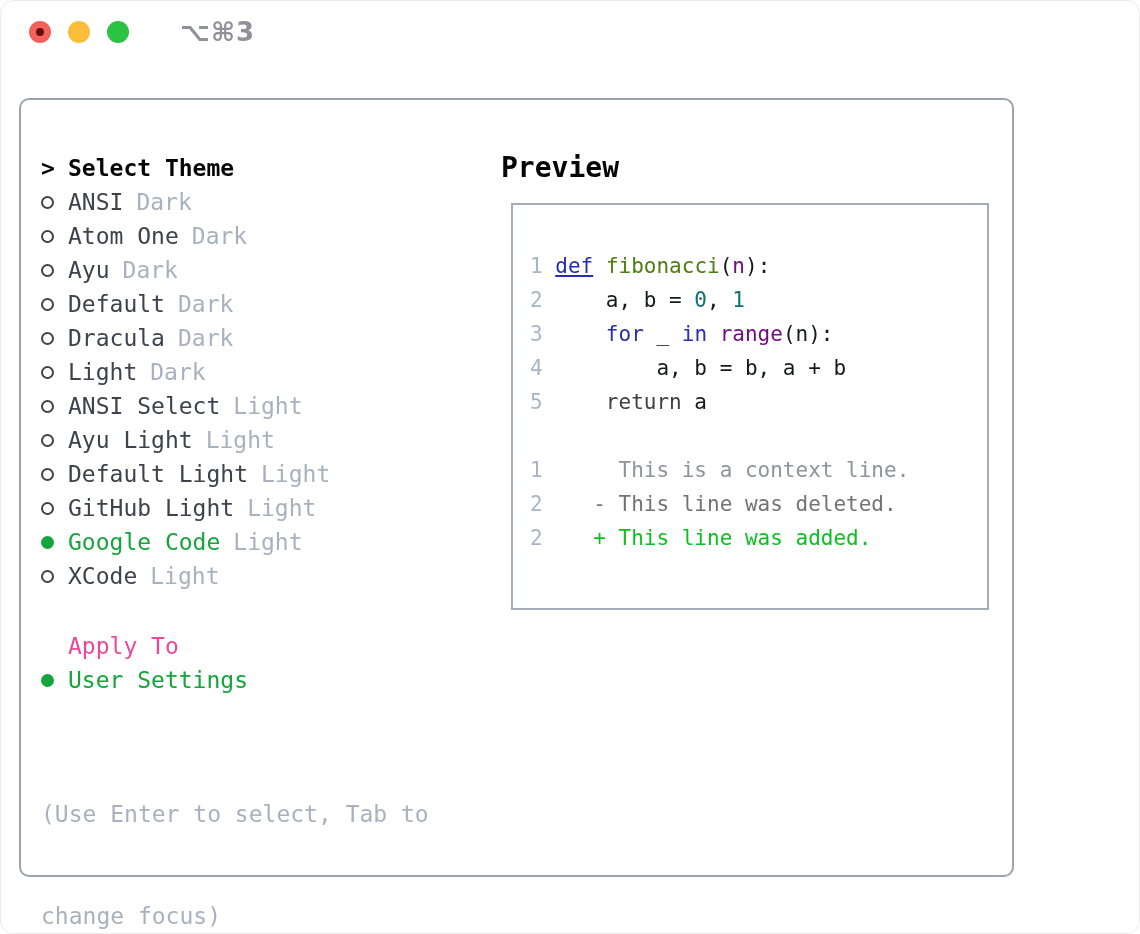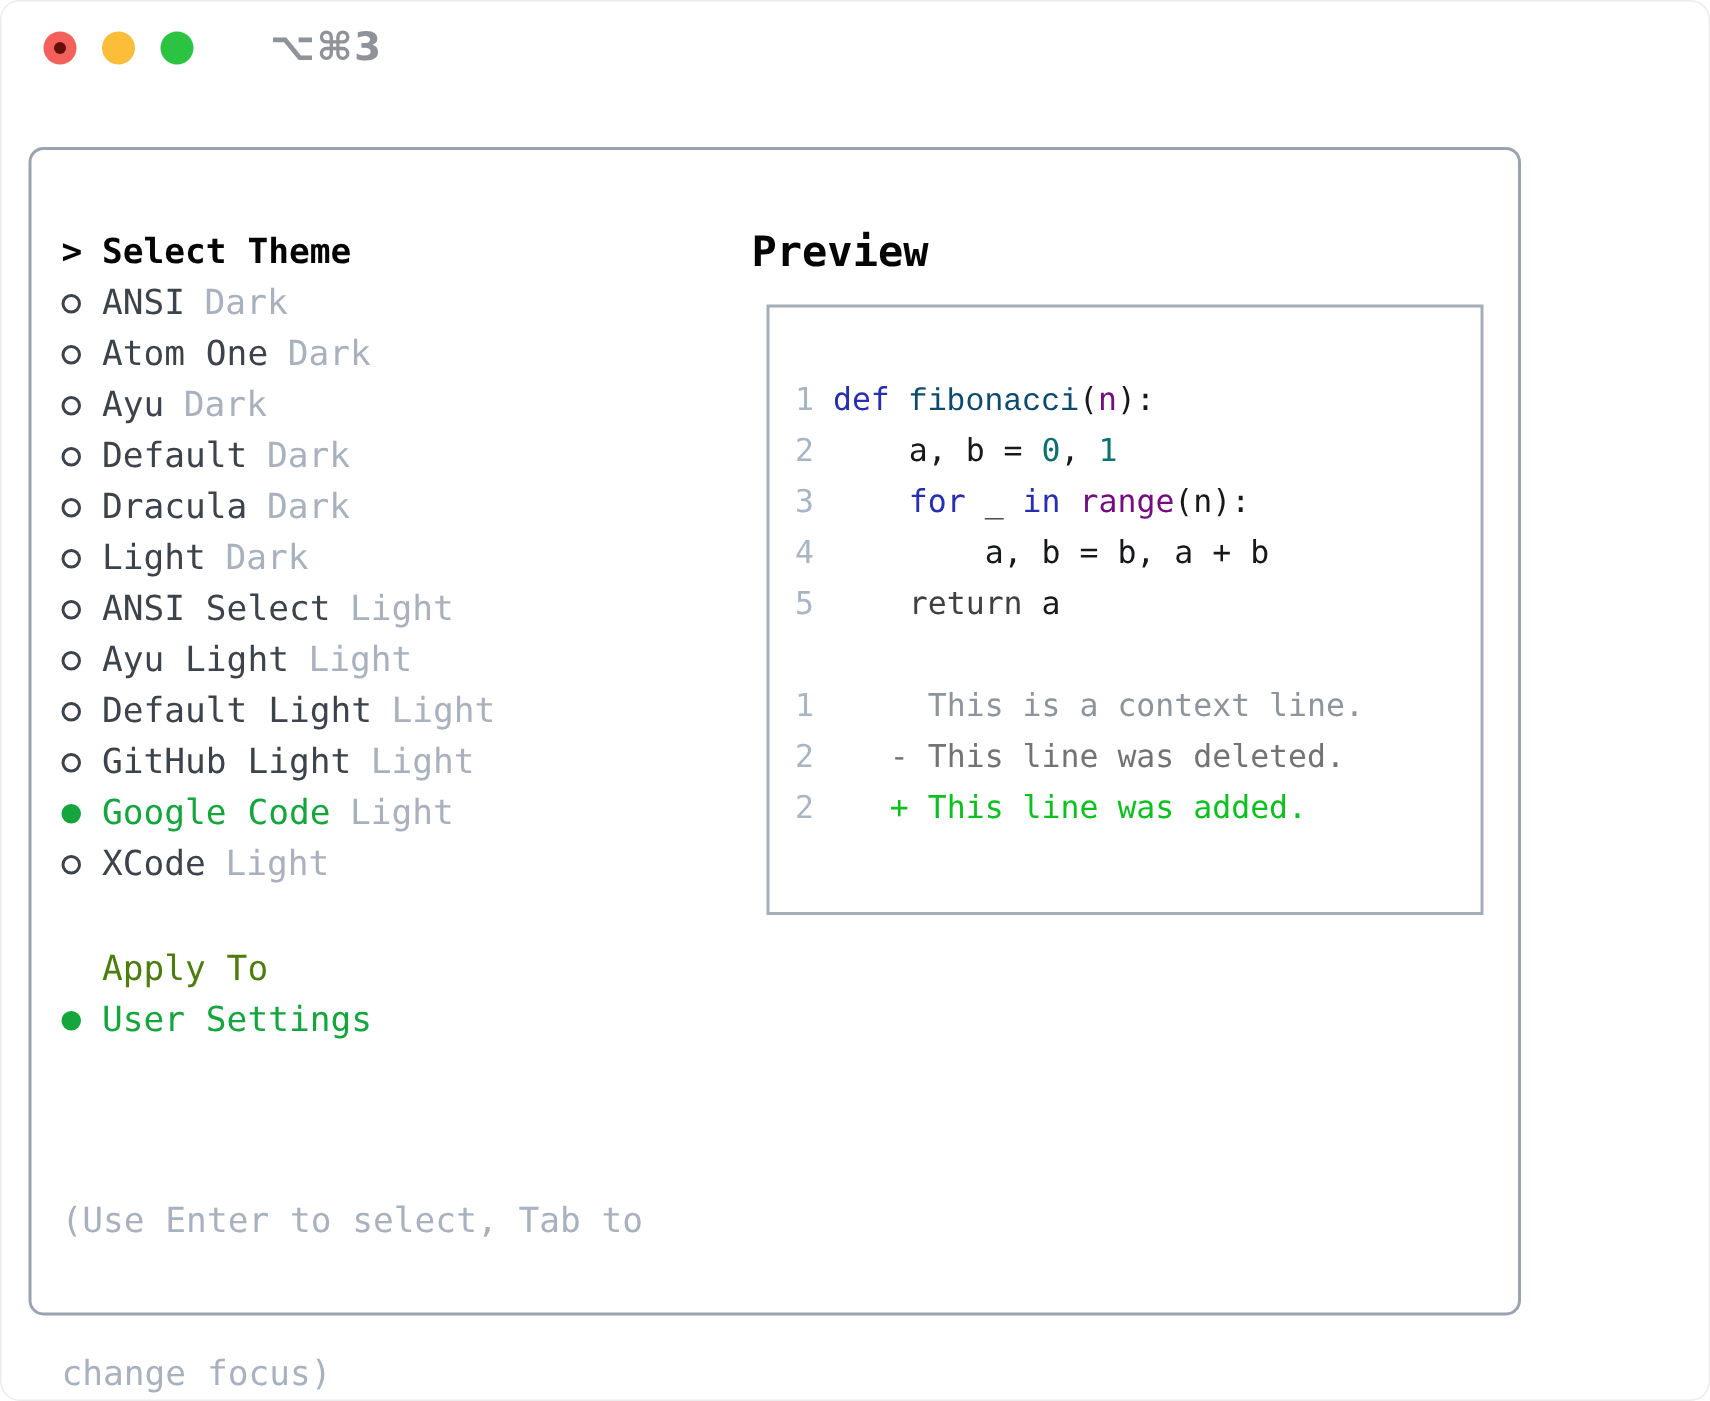"def" span { text-decoration: none -> underline }
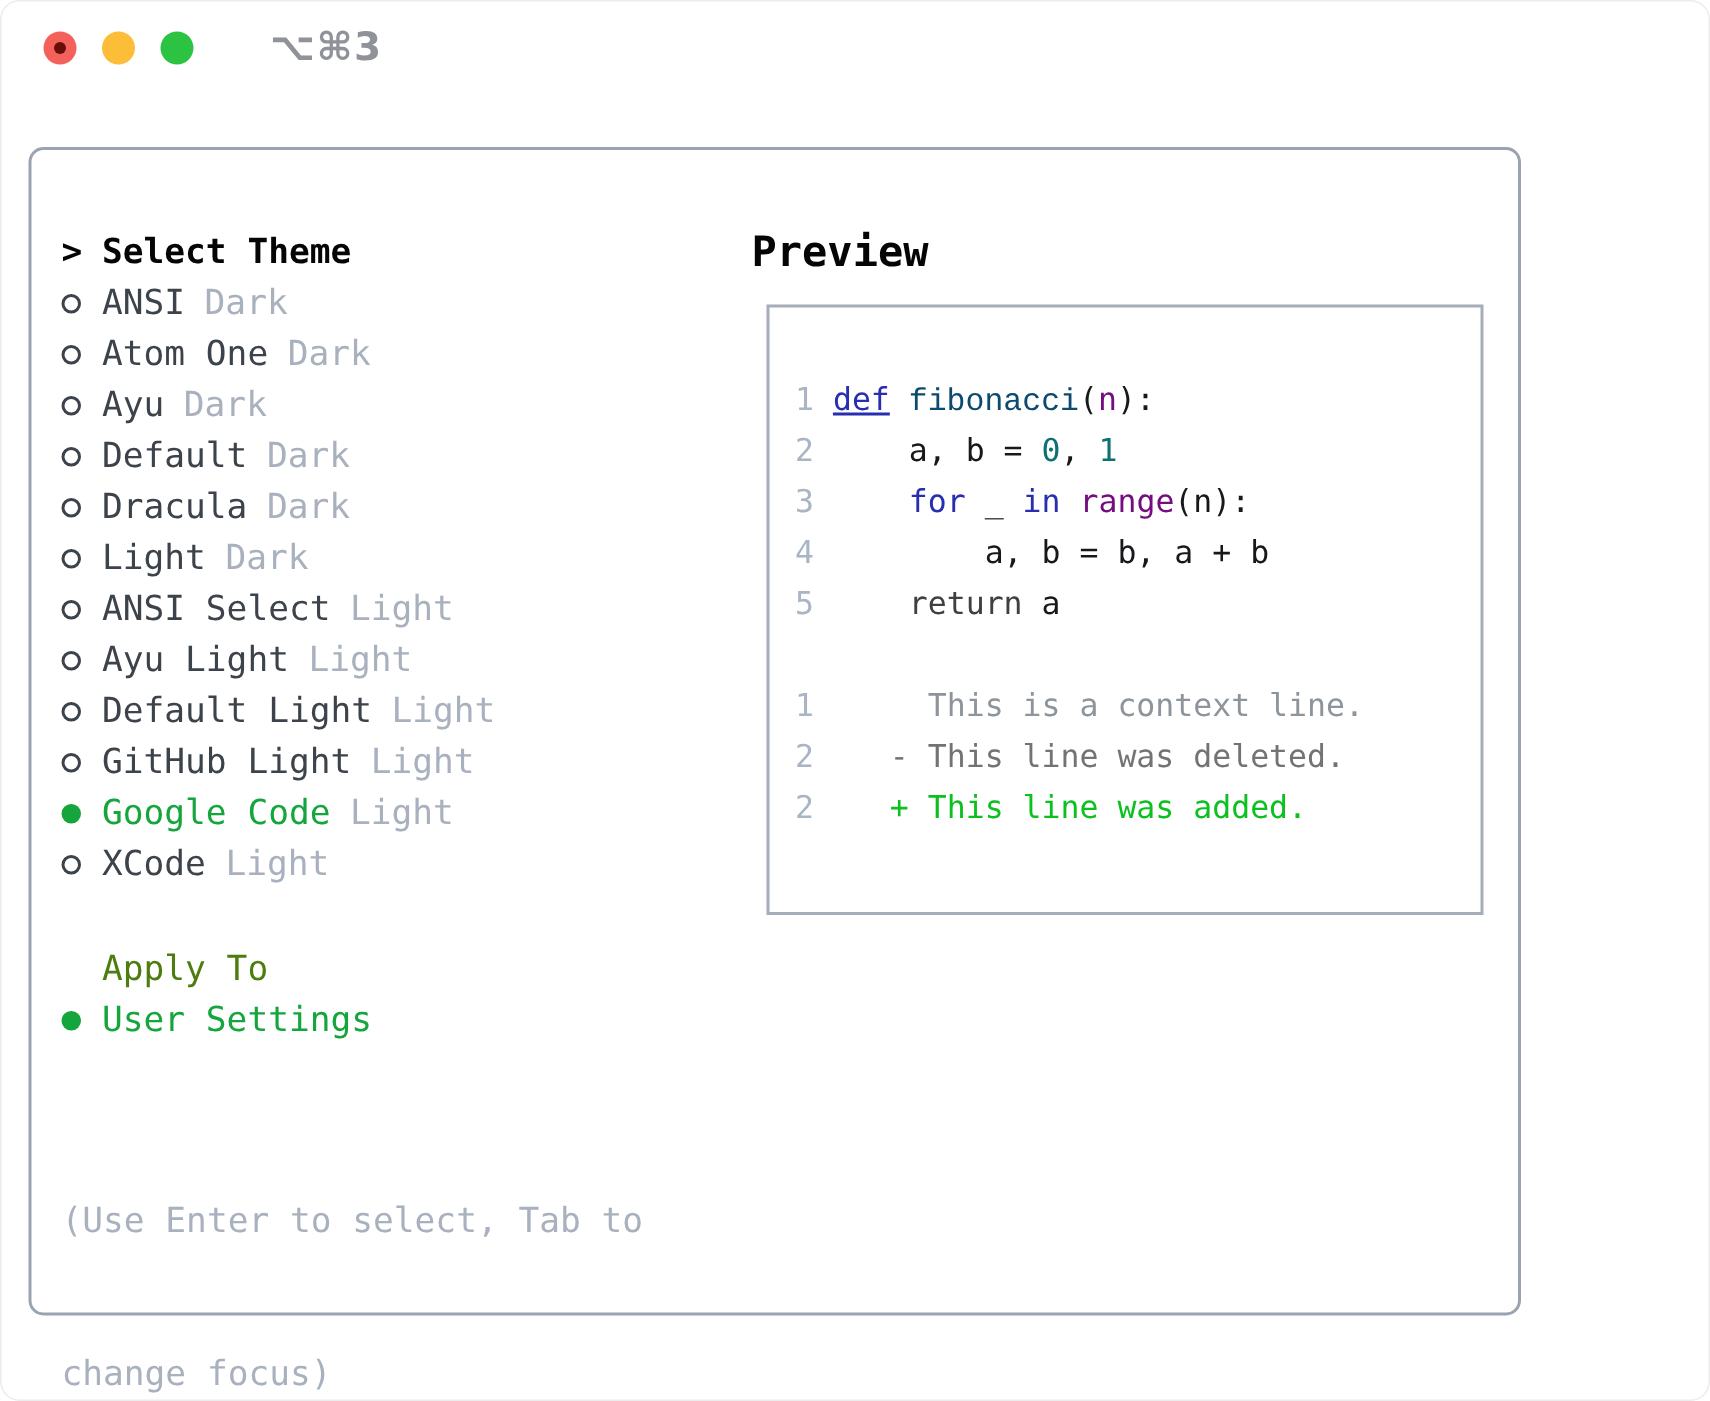"fibonacci" span { color: #0c4a6e -> #4d7c0f; font-family: Liberation Mono, monospace -> none }
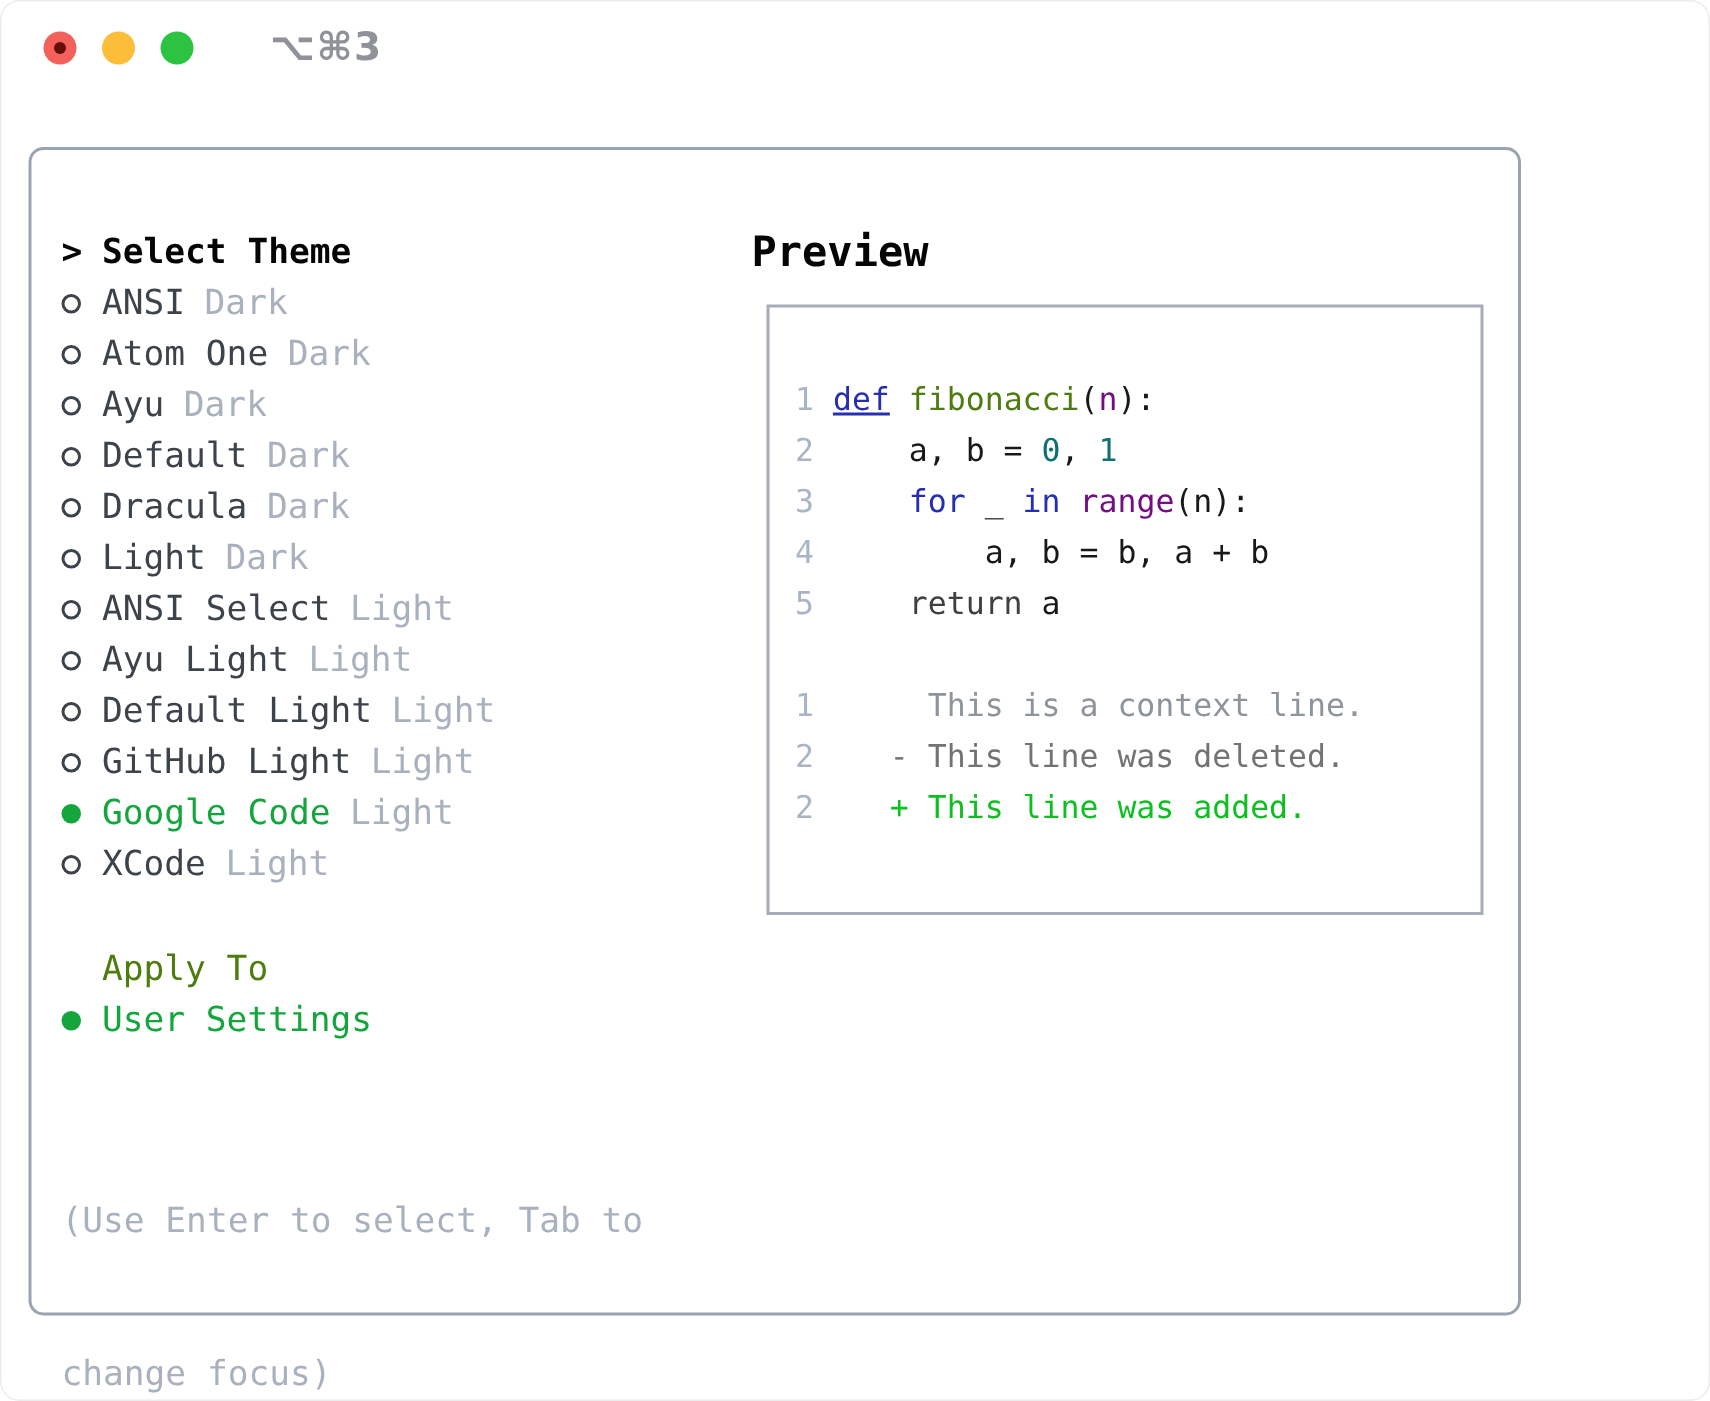"Apply To" .subheader-text { color: #4d7c0f -> #ec4899 }
